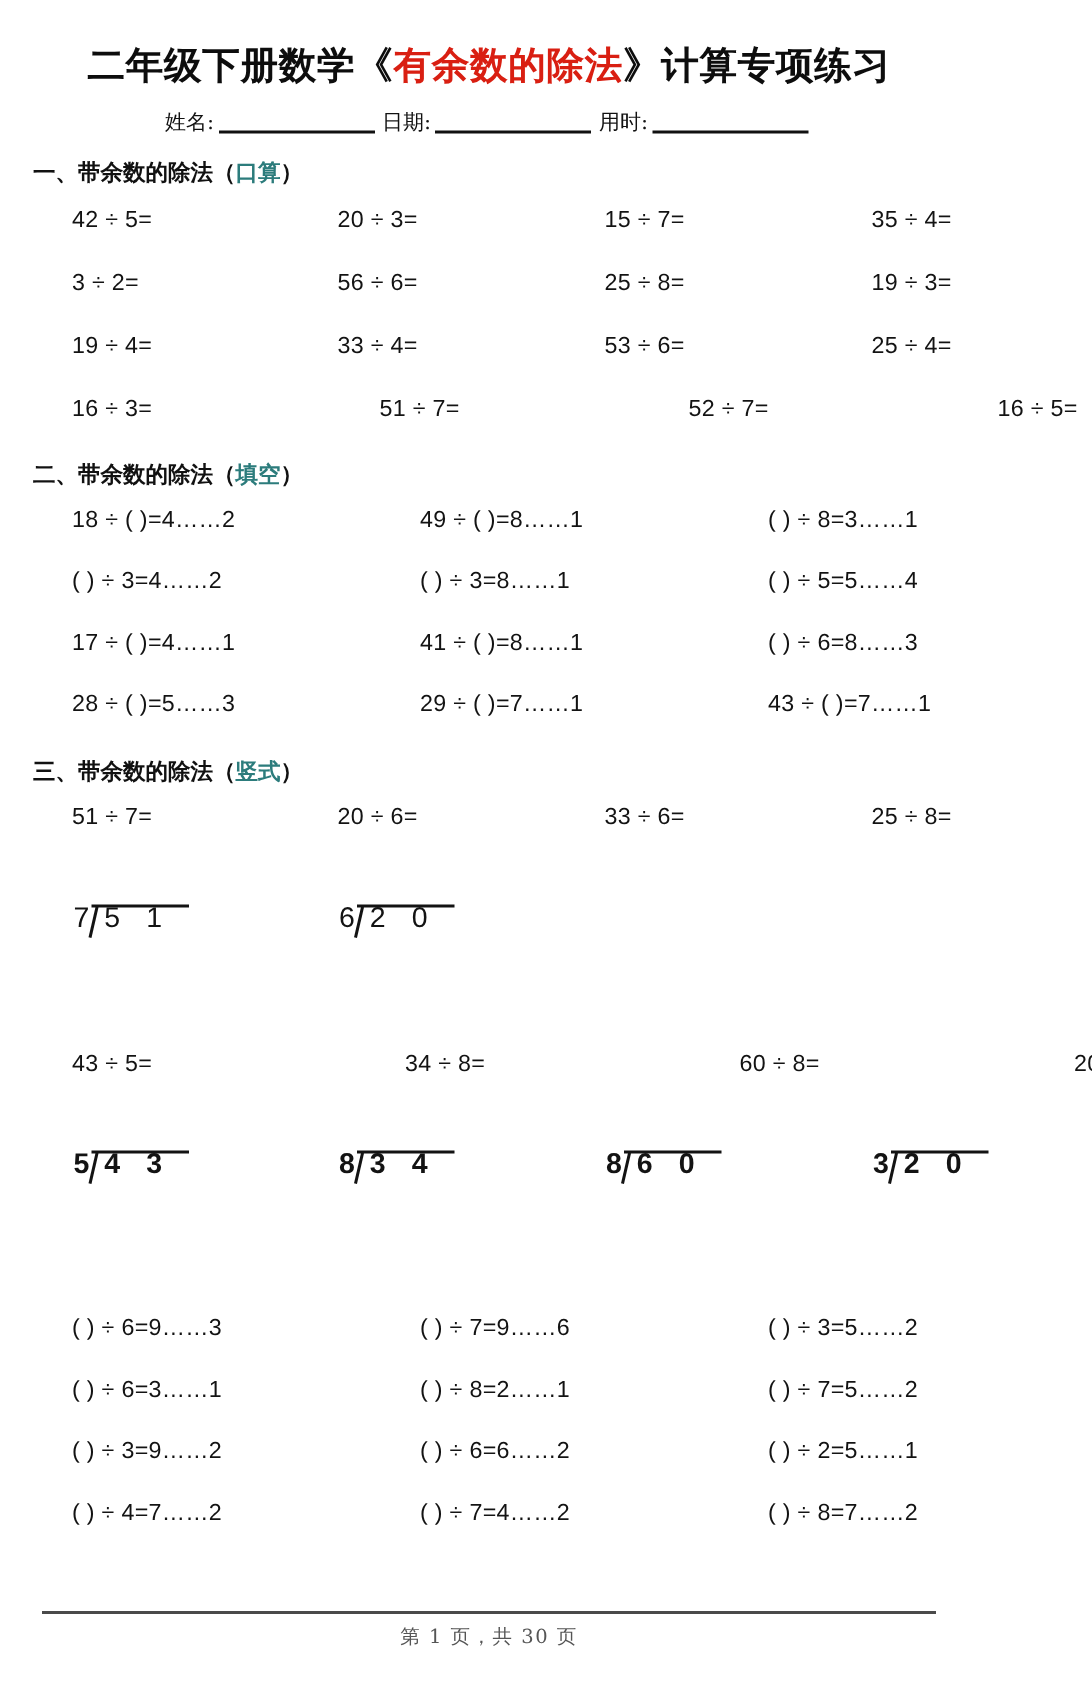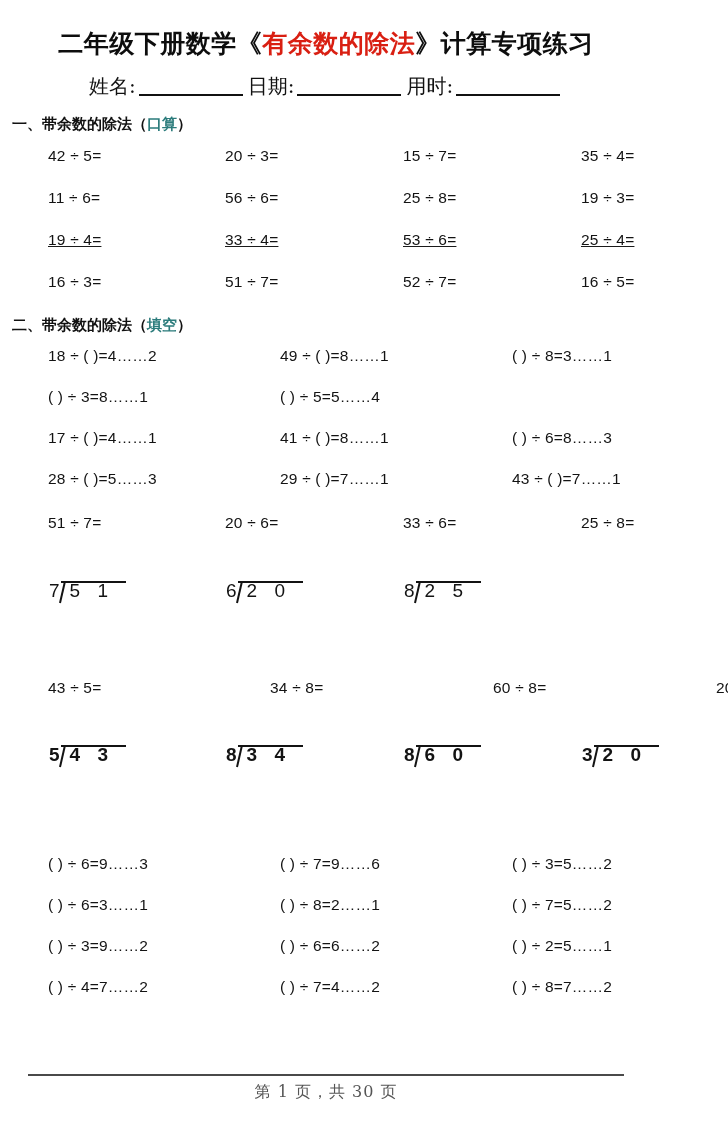"姓名: 日期: 用时:" .meta-row { font-size: 20px -> 14px }
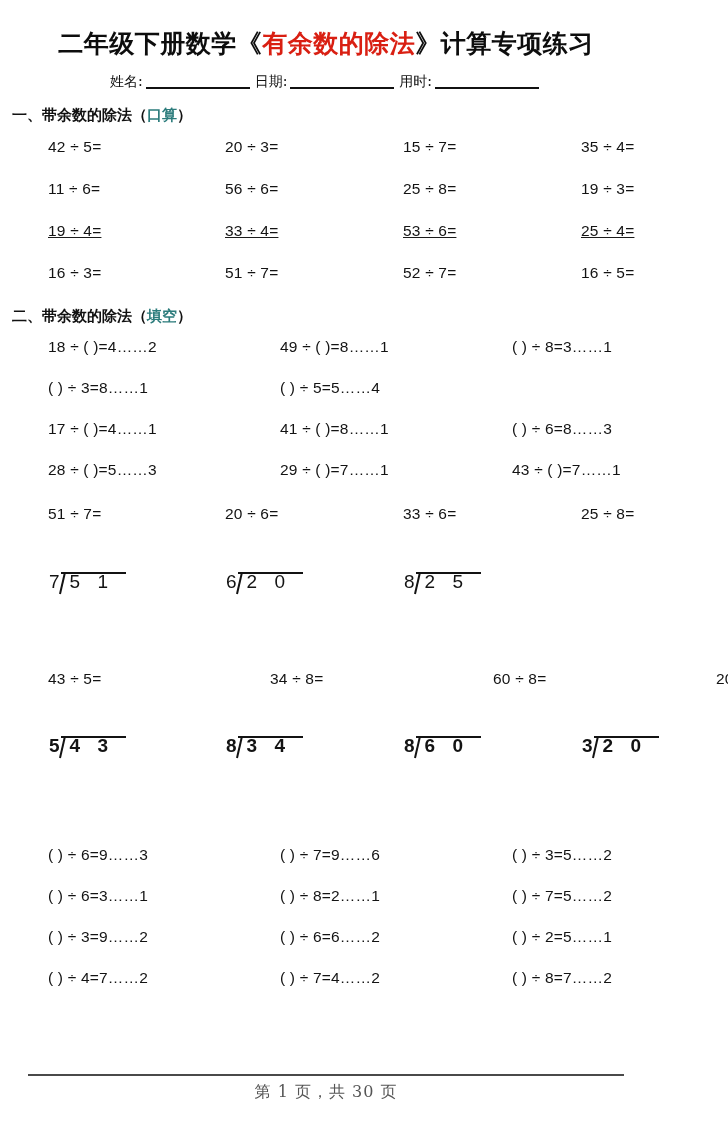"一、带余数的除法（口算）" .sec-head { padding-left: 12px -> 22px }
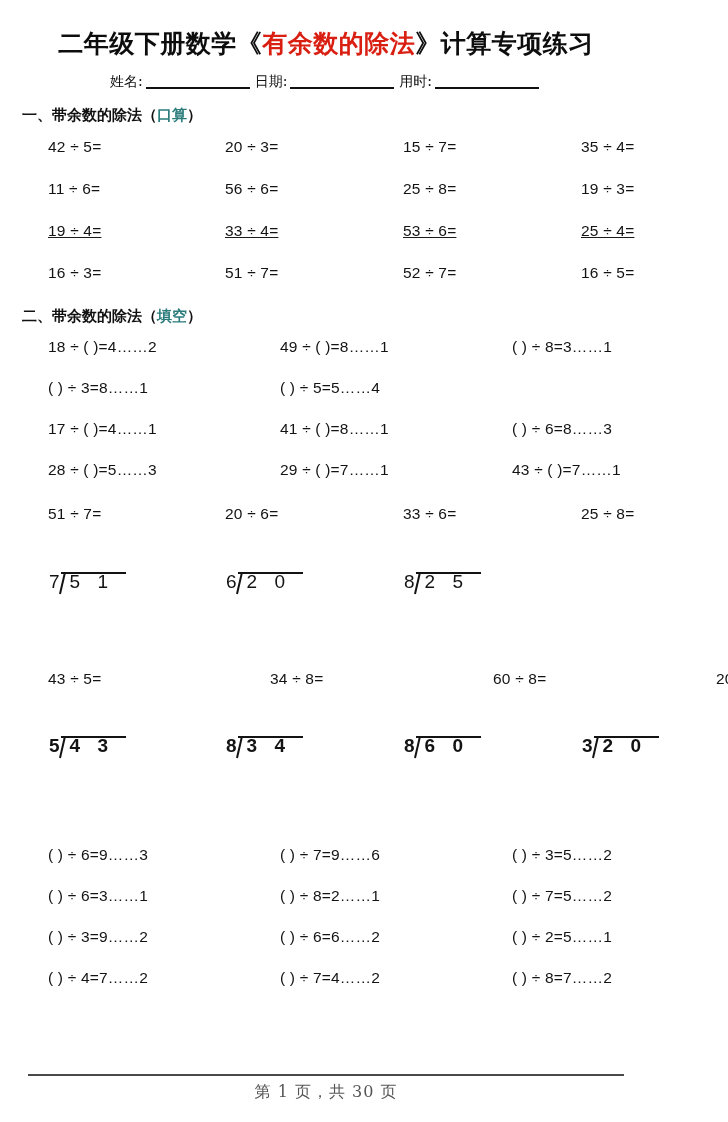"11 ÷ 6=" div.cell { text: 11 ÷ 6 -> 3 ÷ 2 }
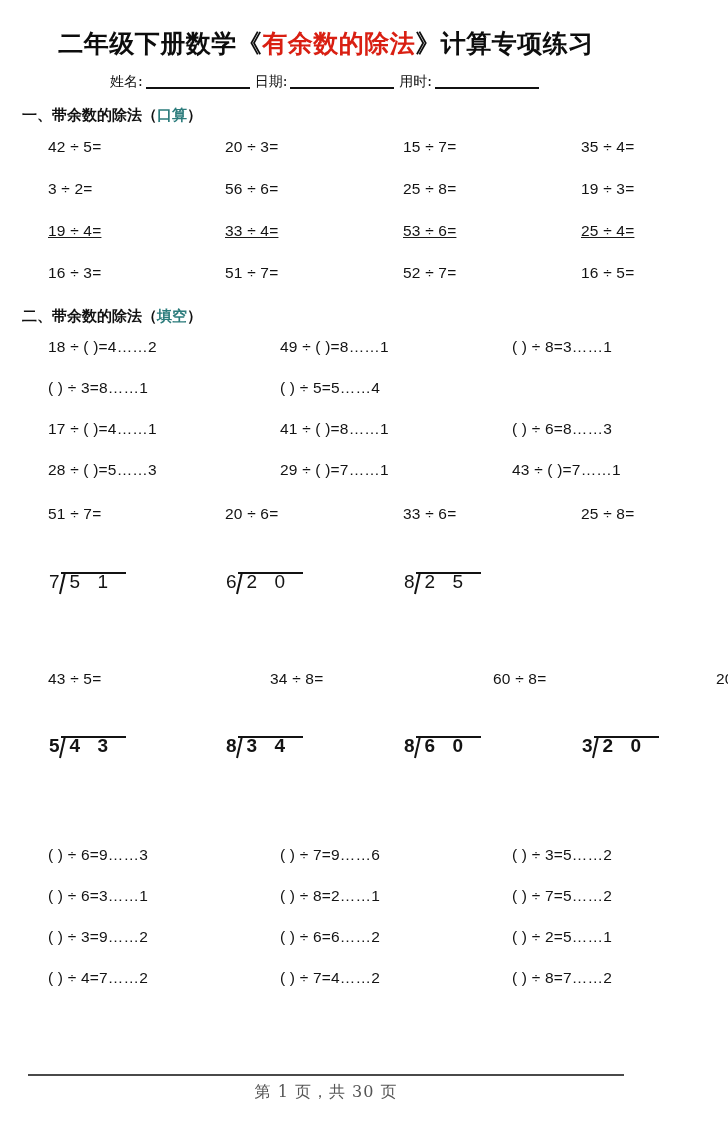"19 ÷ 4=" div.grid { text-decoration: underline -> none }
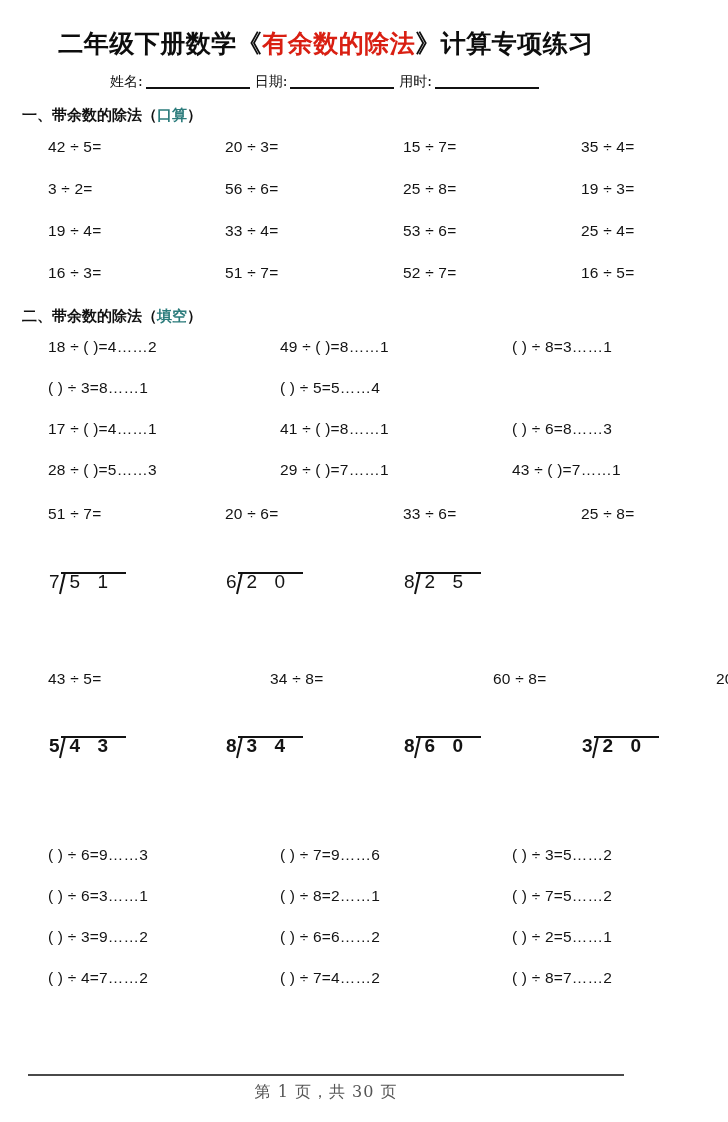"16 ÷ 3=" div.grid { gap: none -> 28px }
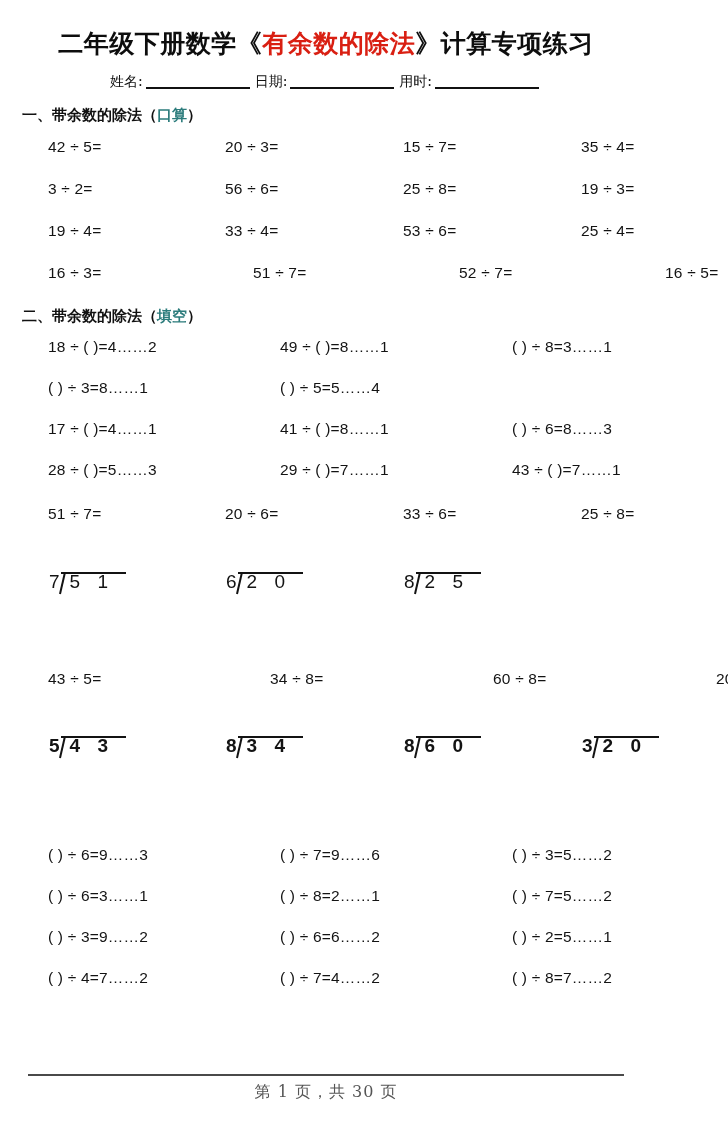"( ) ÷ 3=4……2" div.cell { html: none -> <div>( ) ÷ 3=4……2</div> }
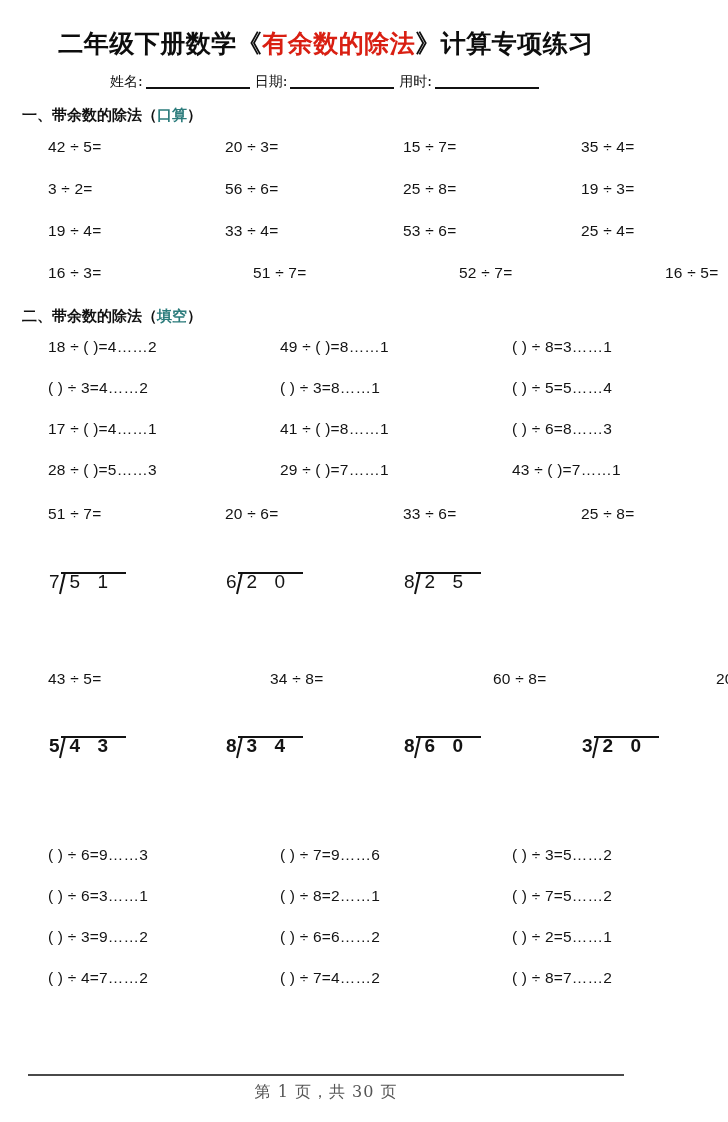"三、带余数的除法（竖式）" div.sec-head { html: none -> <div><span>三、</span><span>带余数的除法</span><span>（</span><span>竖式</span><span>）</span></div> }
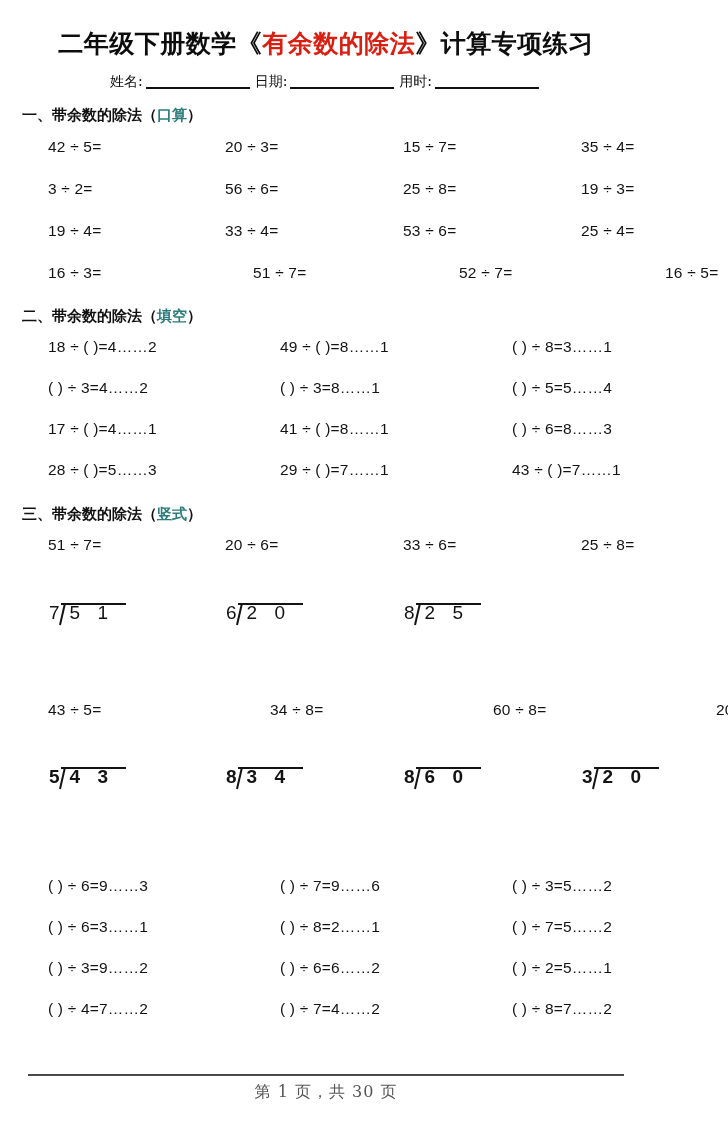"8 2 5" div { html: <div> <span> <span></span> <span></span> <span>8</span><span>2 5</span> </span> </div> -> none }
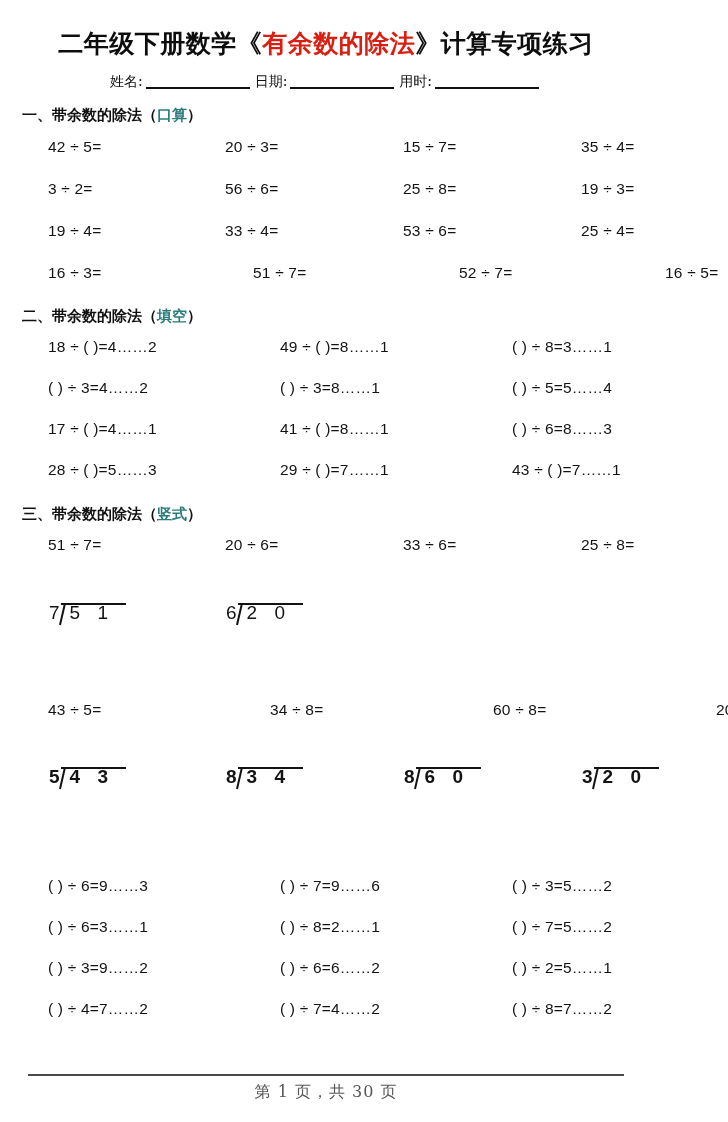"第 1 页，共 30 页" .footer-text { font-size: 16px -> 13px }
